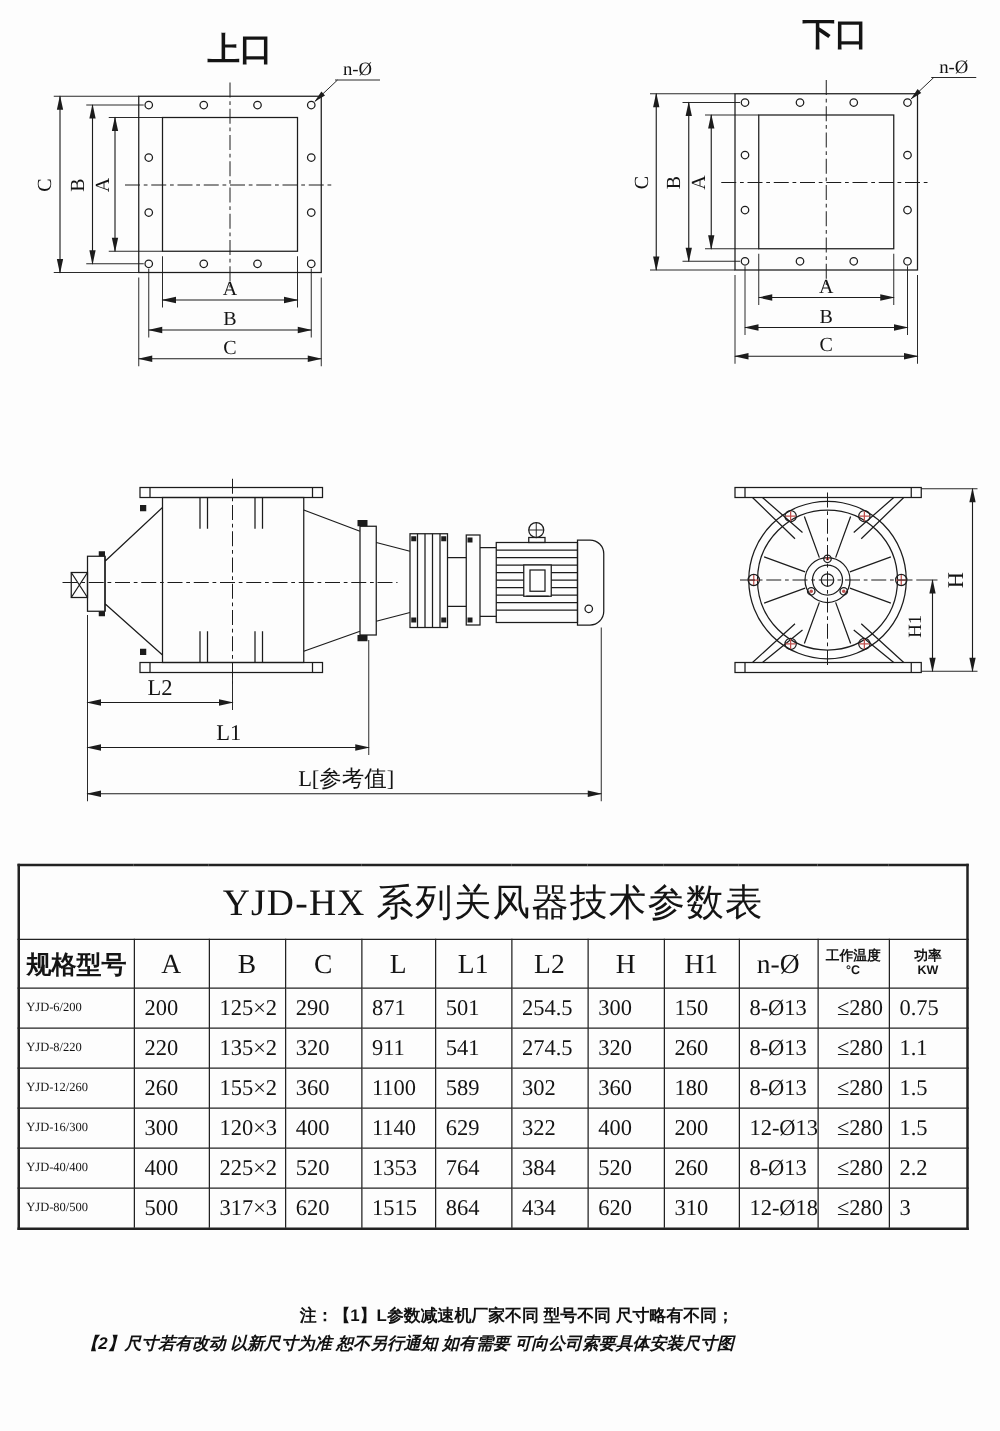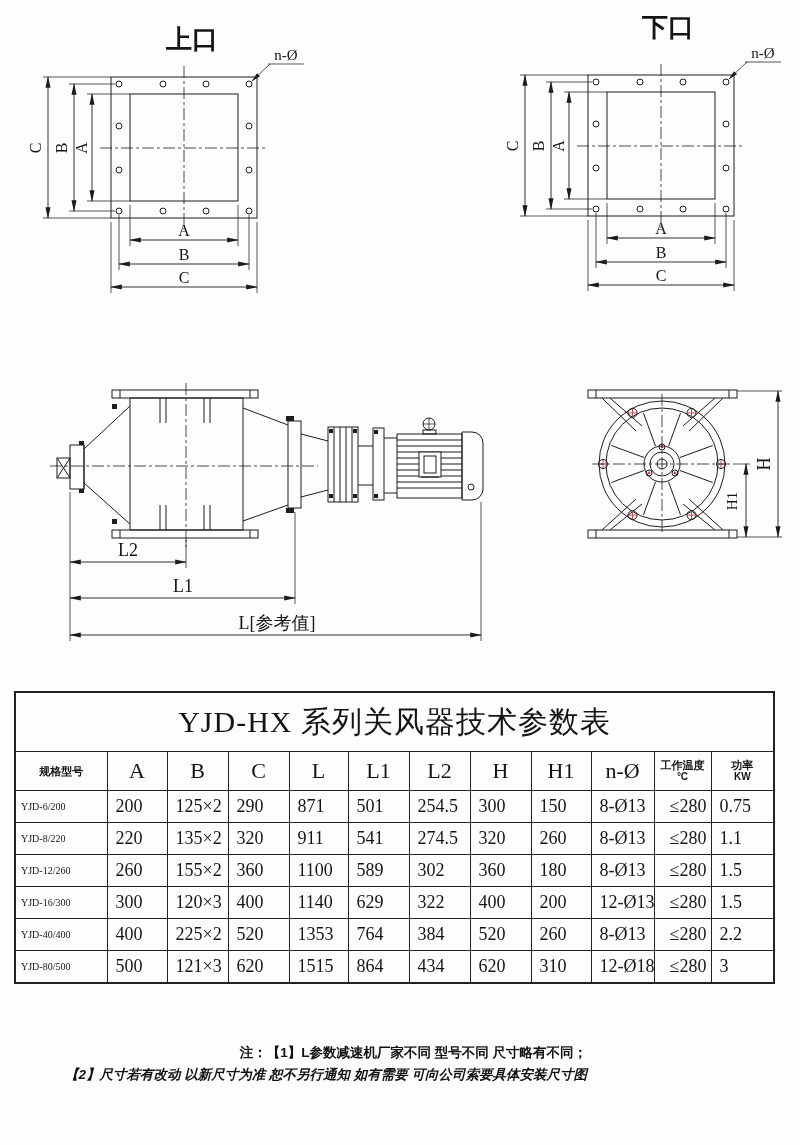"规格型号" .head-row th:first-child { font-size: 11px -> 20px }
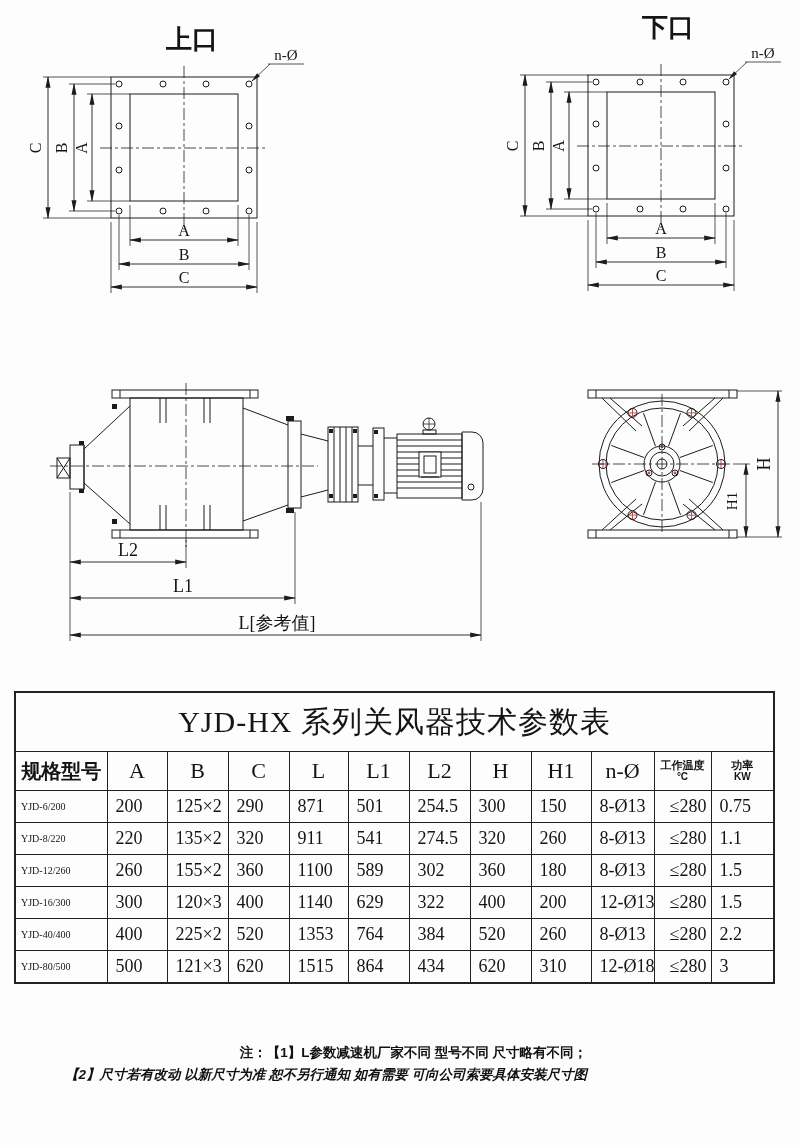"121×3" td { text: 121 -> 317 }
